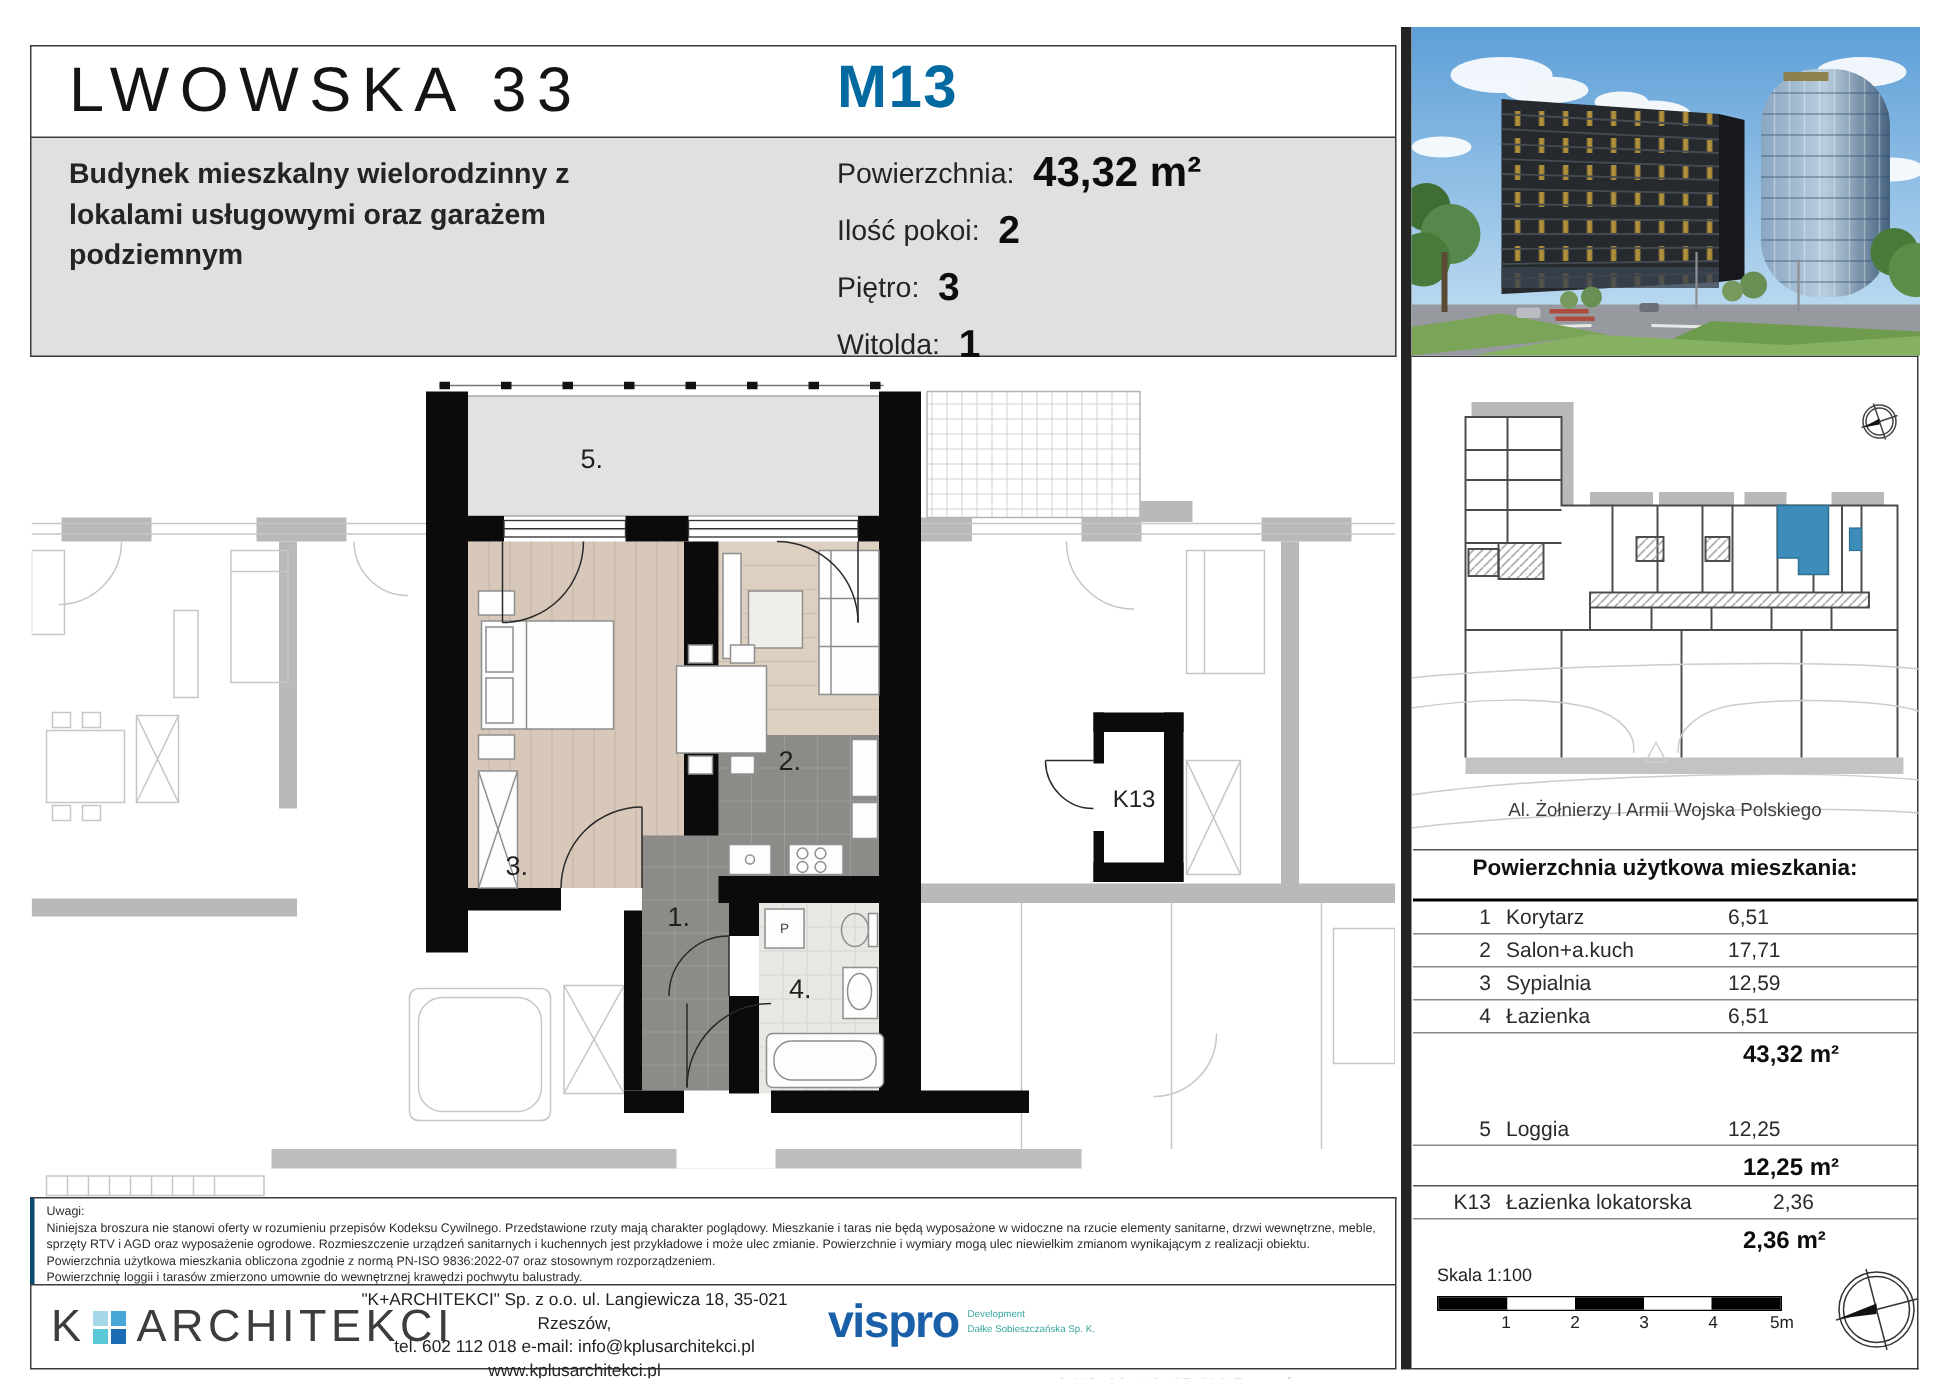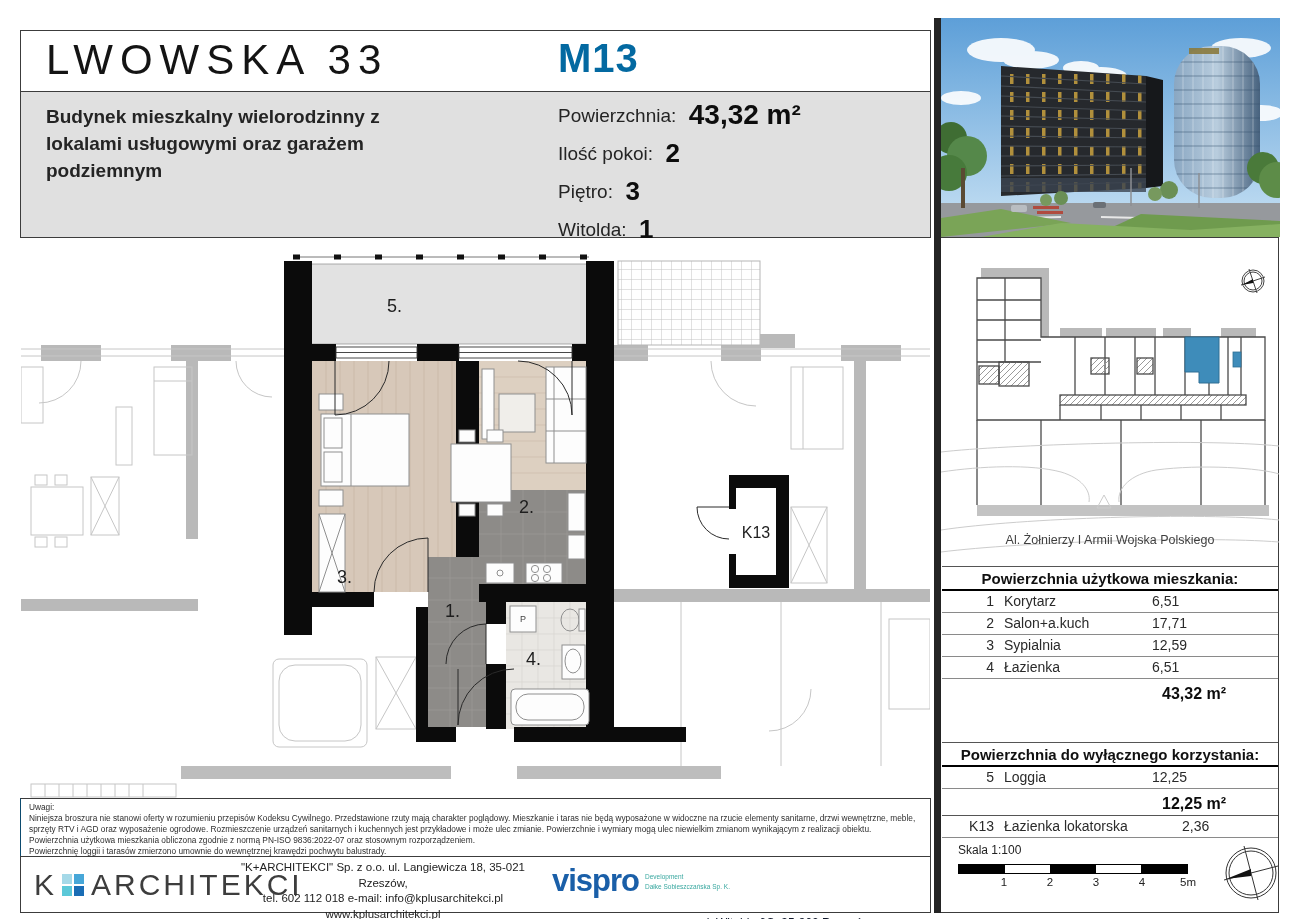"Powierzchnia użytkowa mieszkania:" .atable .t-title { padding: 3px 0 2px 0 -> 3px 0 12px 0 }
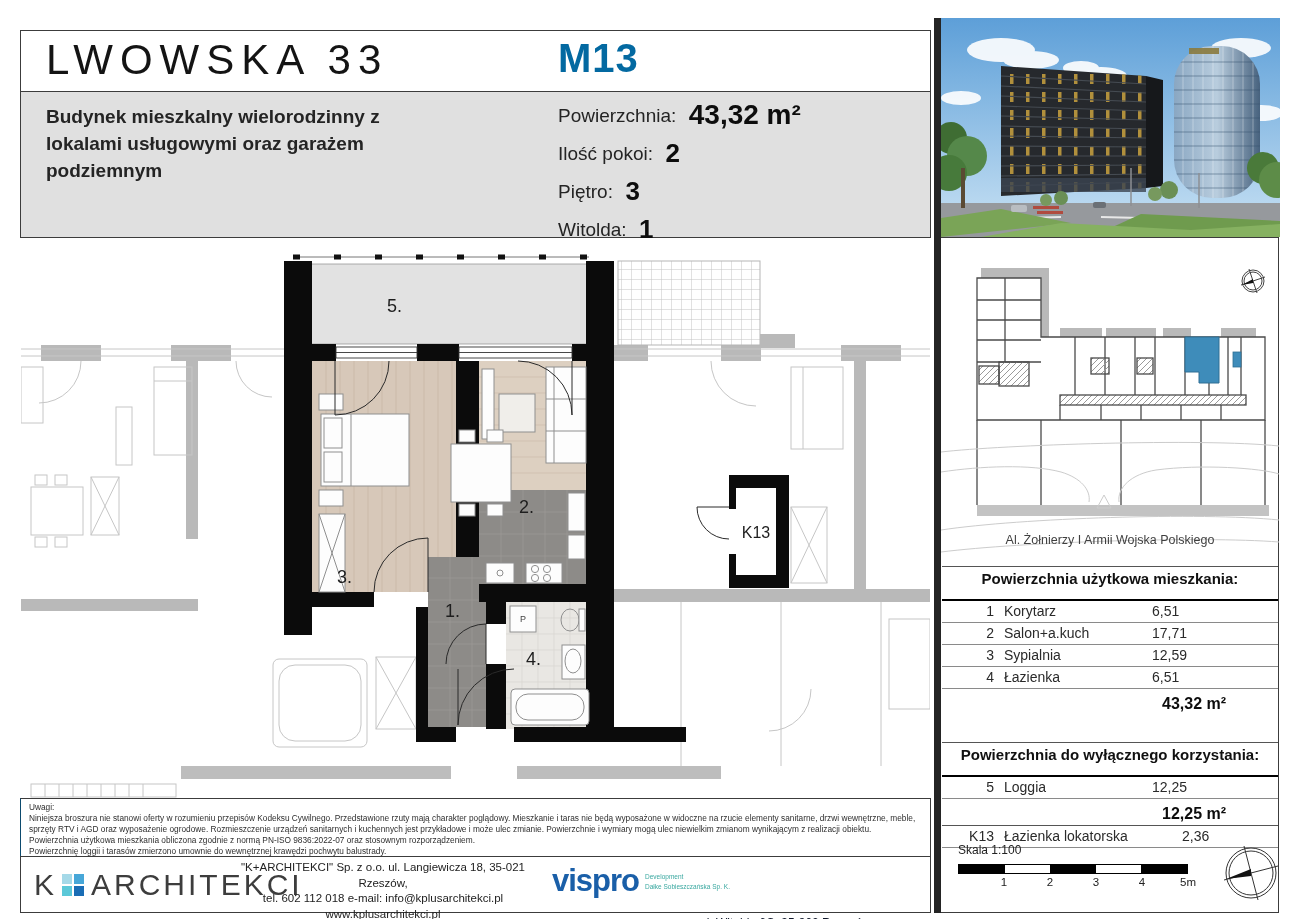"Powierzchnia do wyłącznego korzystania:" div.t-title { html: <div>Powierzchnia do wyłącznego korzystania:</div> -> none }
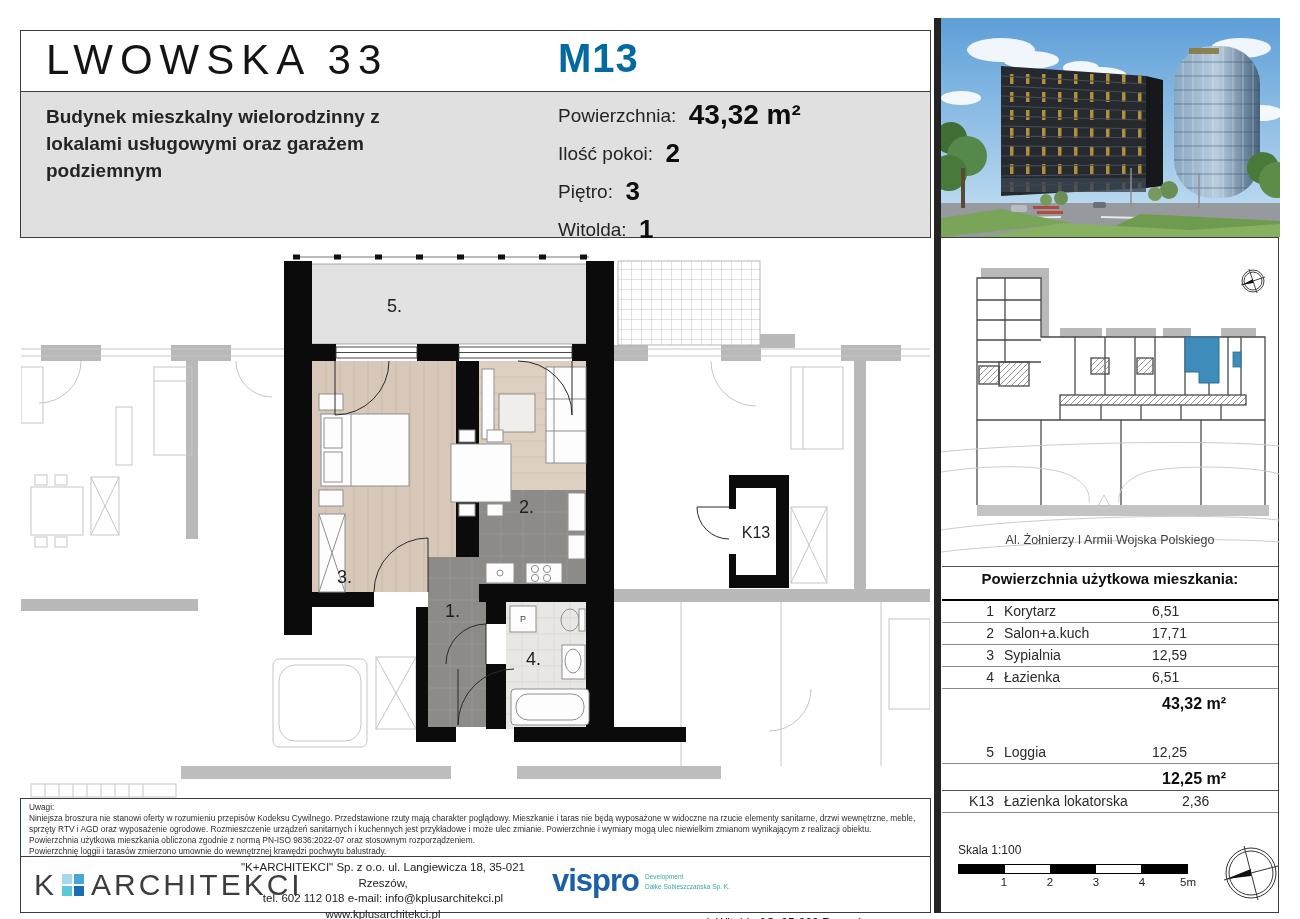"Uwagi:" .notes { border-left: 1px solid #0c4a6e -> 3px solid #0c4a6e }
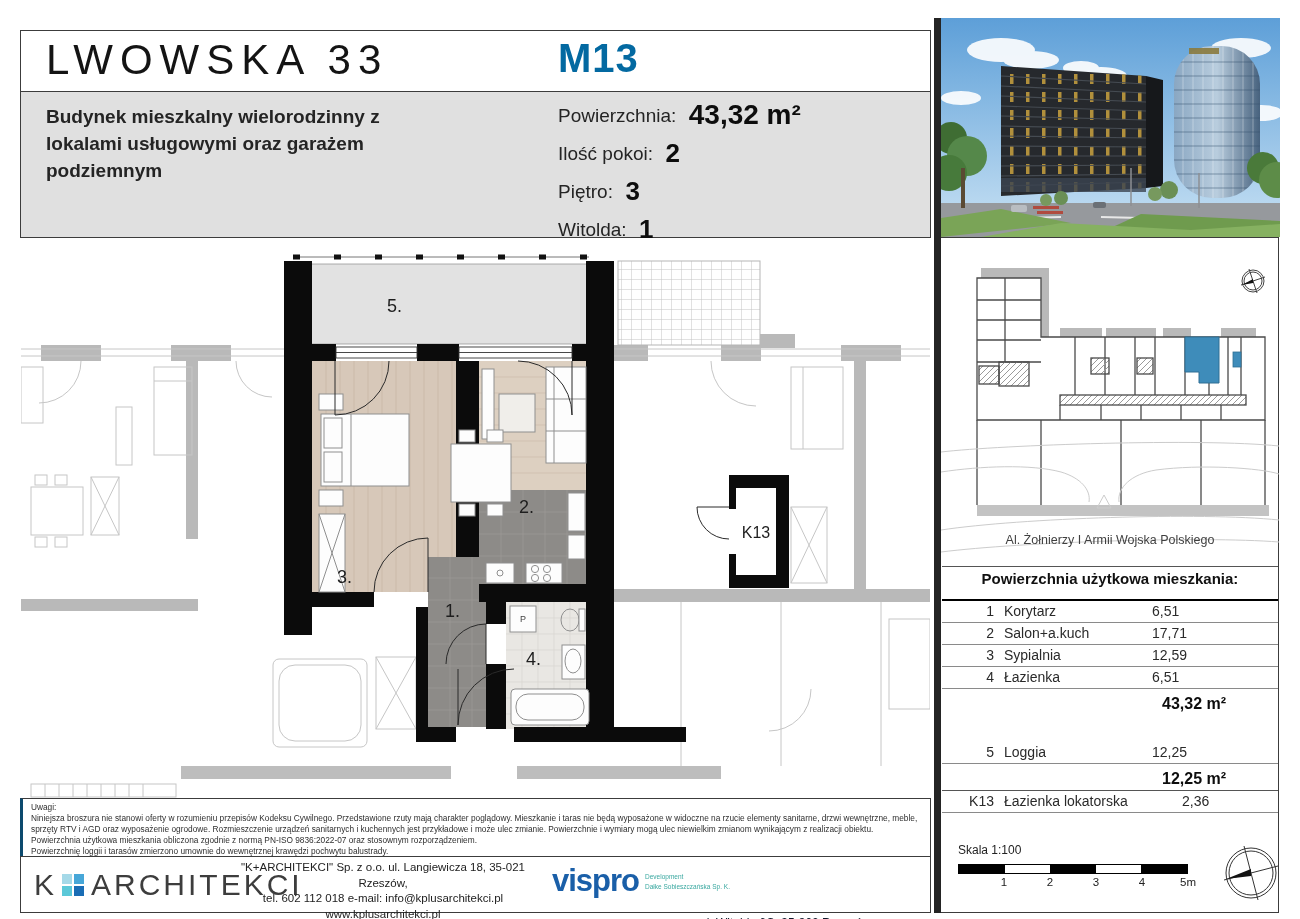"2,36 m²" div.t-total { html: none -> <div>2,36 m²</div> }
